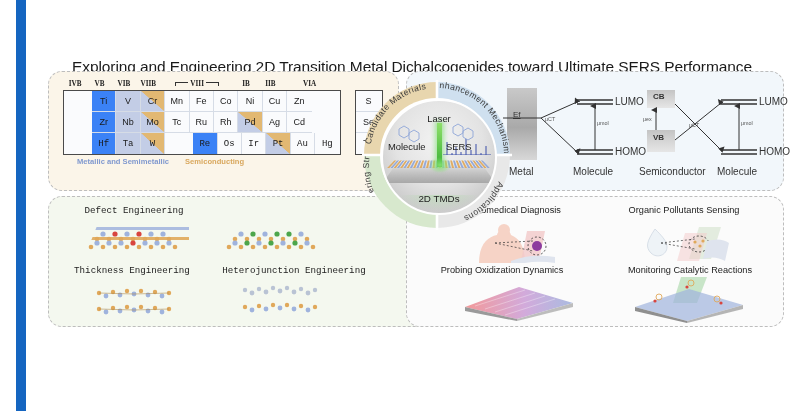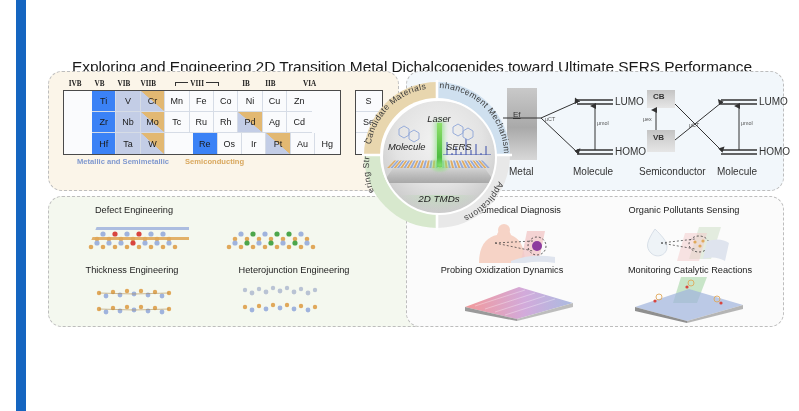"Laser" .hub-txt { font-style: italic -> none }
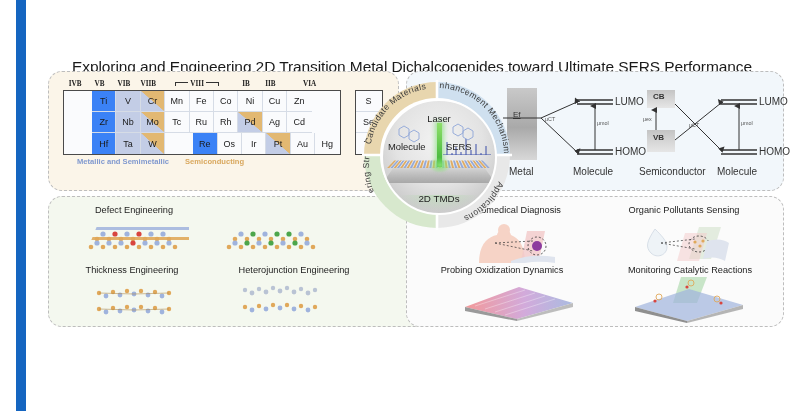"Hf" .pt-row:last-child .cell { font-family: none -> Liberation Mono, monospace }
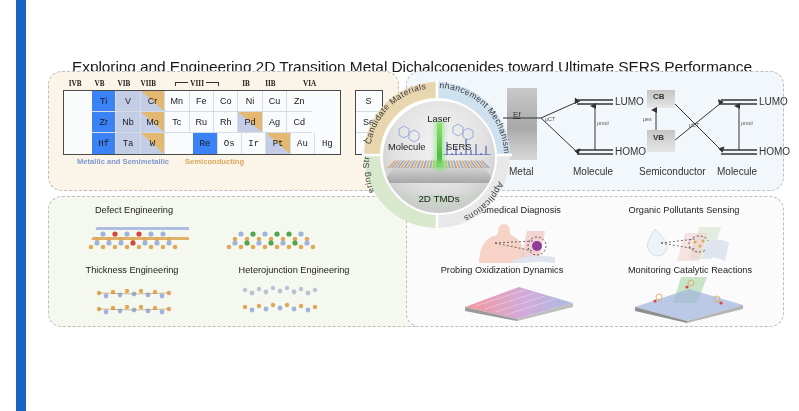"Defect Engineering" #panel-strategy { font-family: none -> Liberation Mono, monospace }
